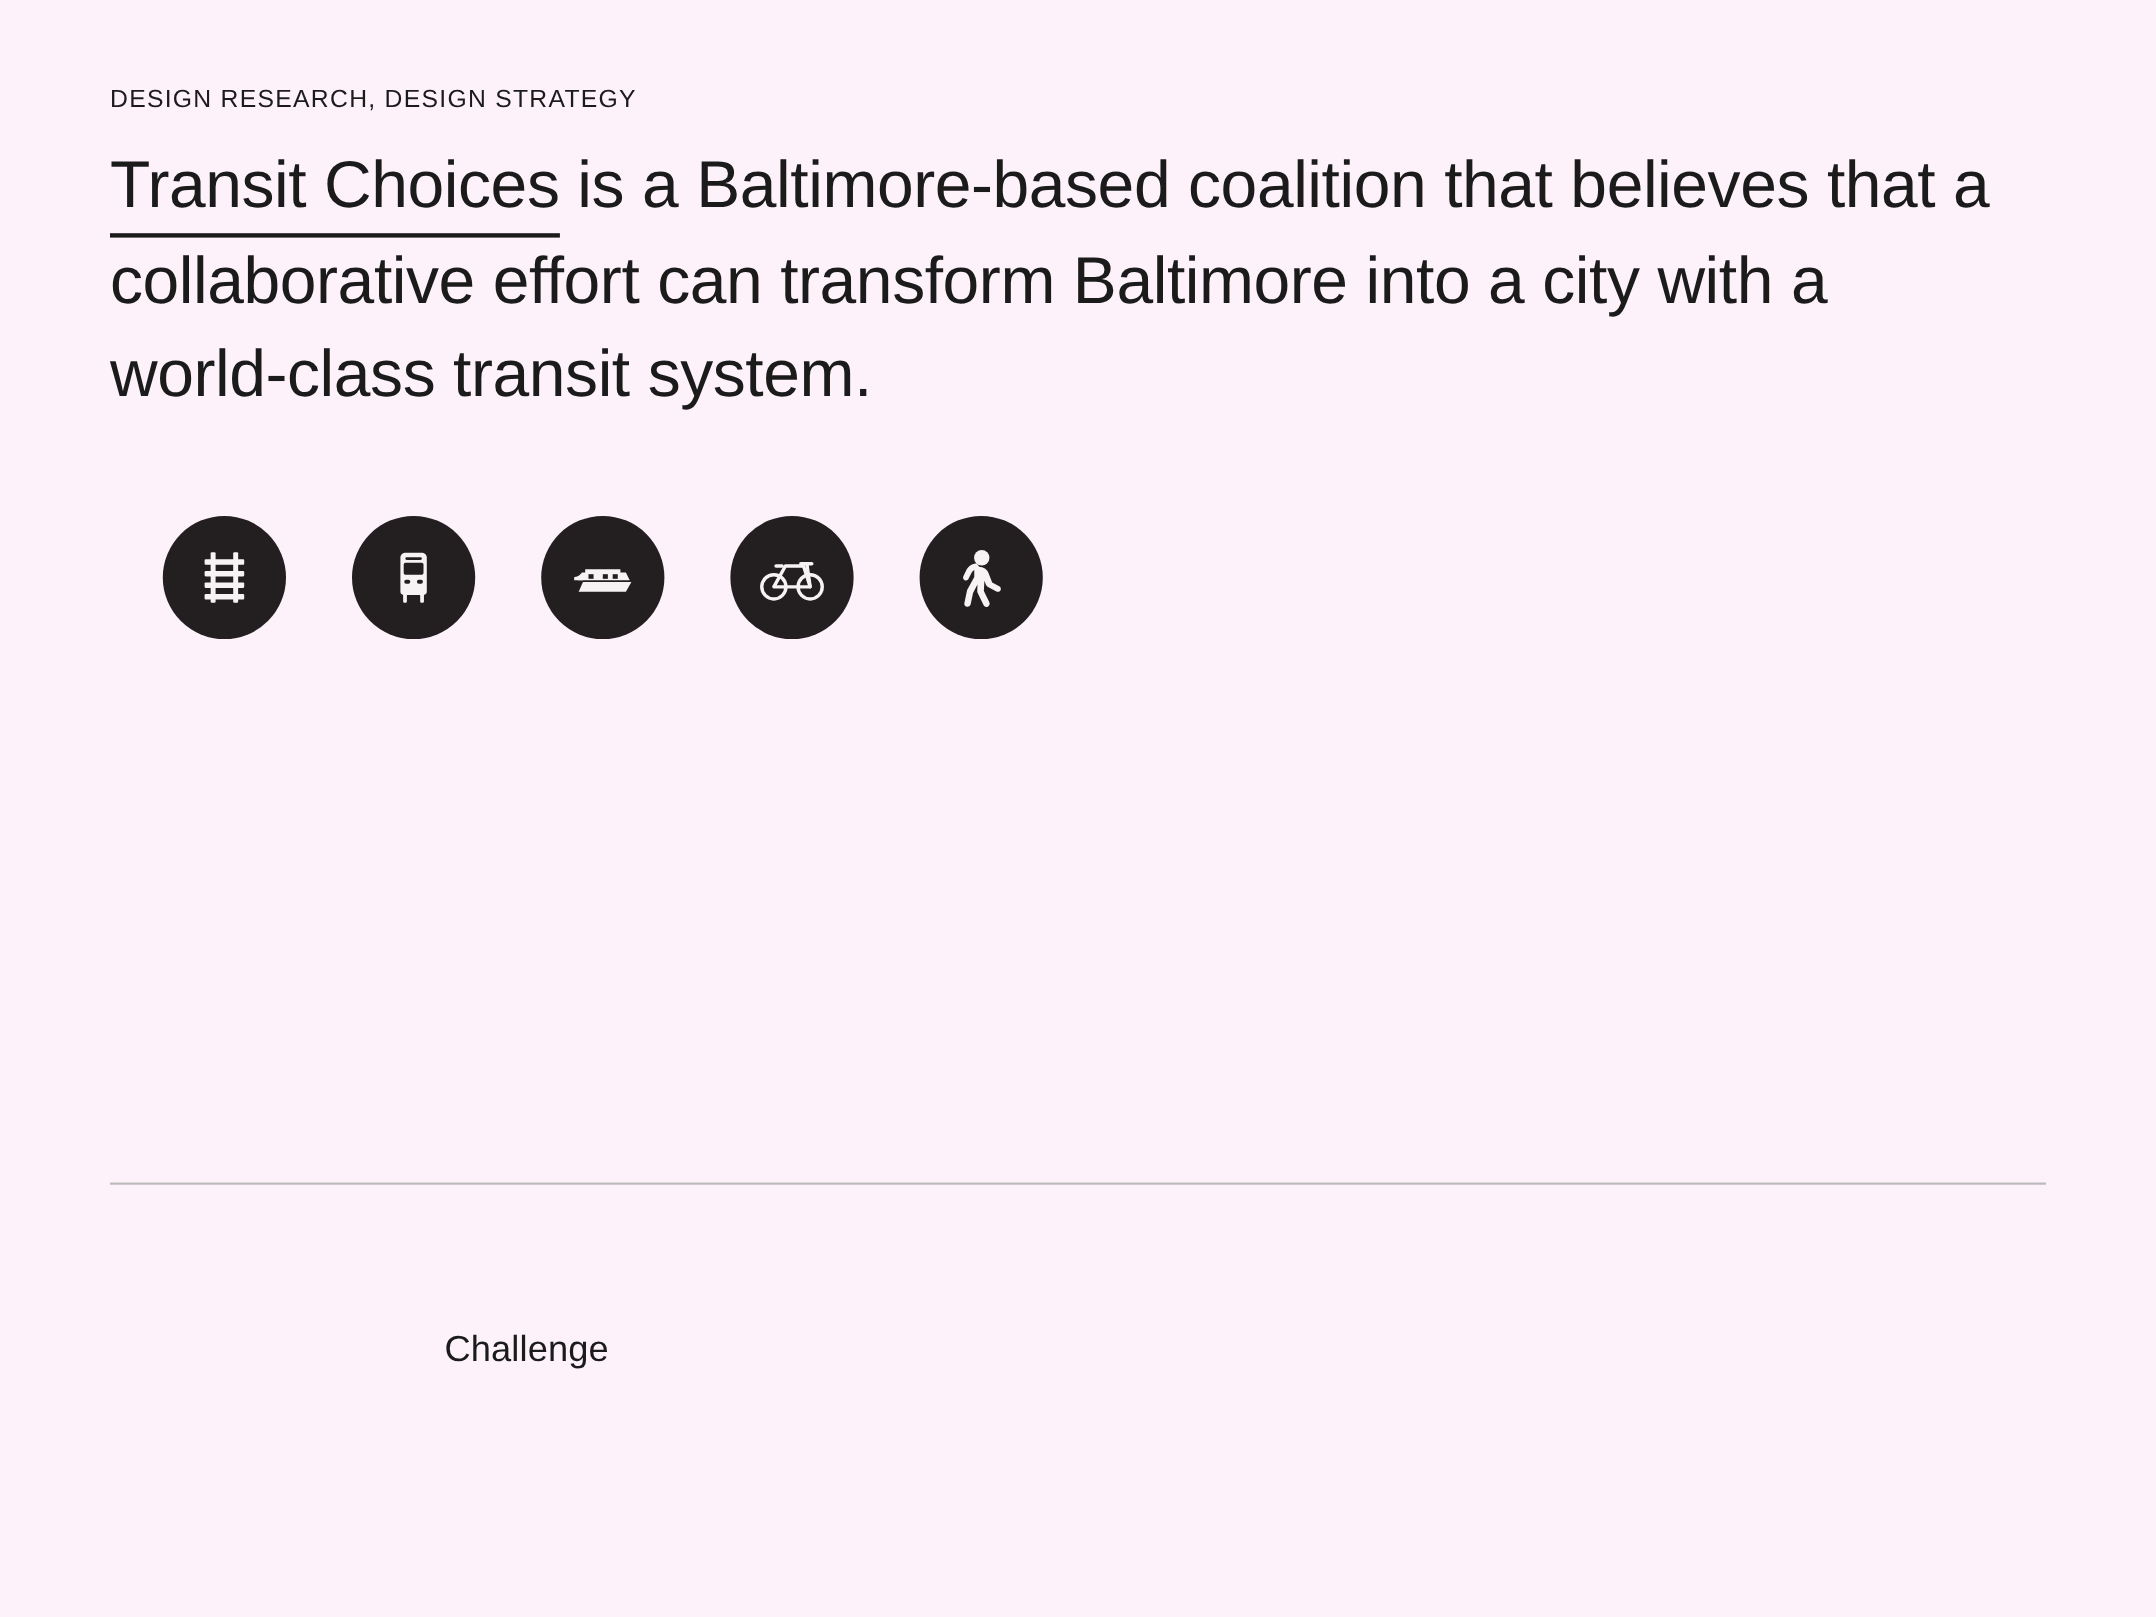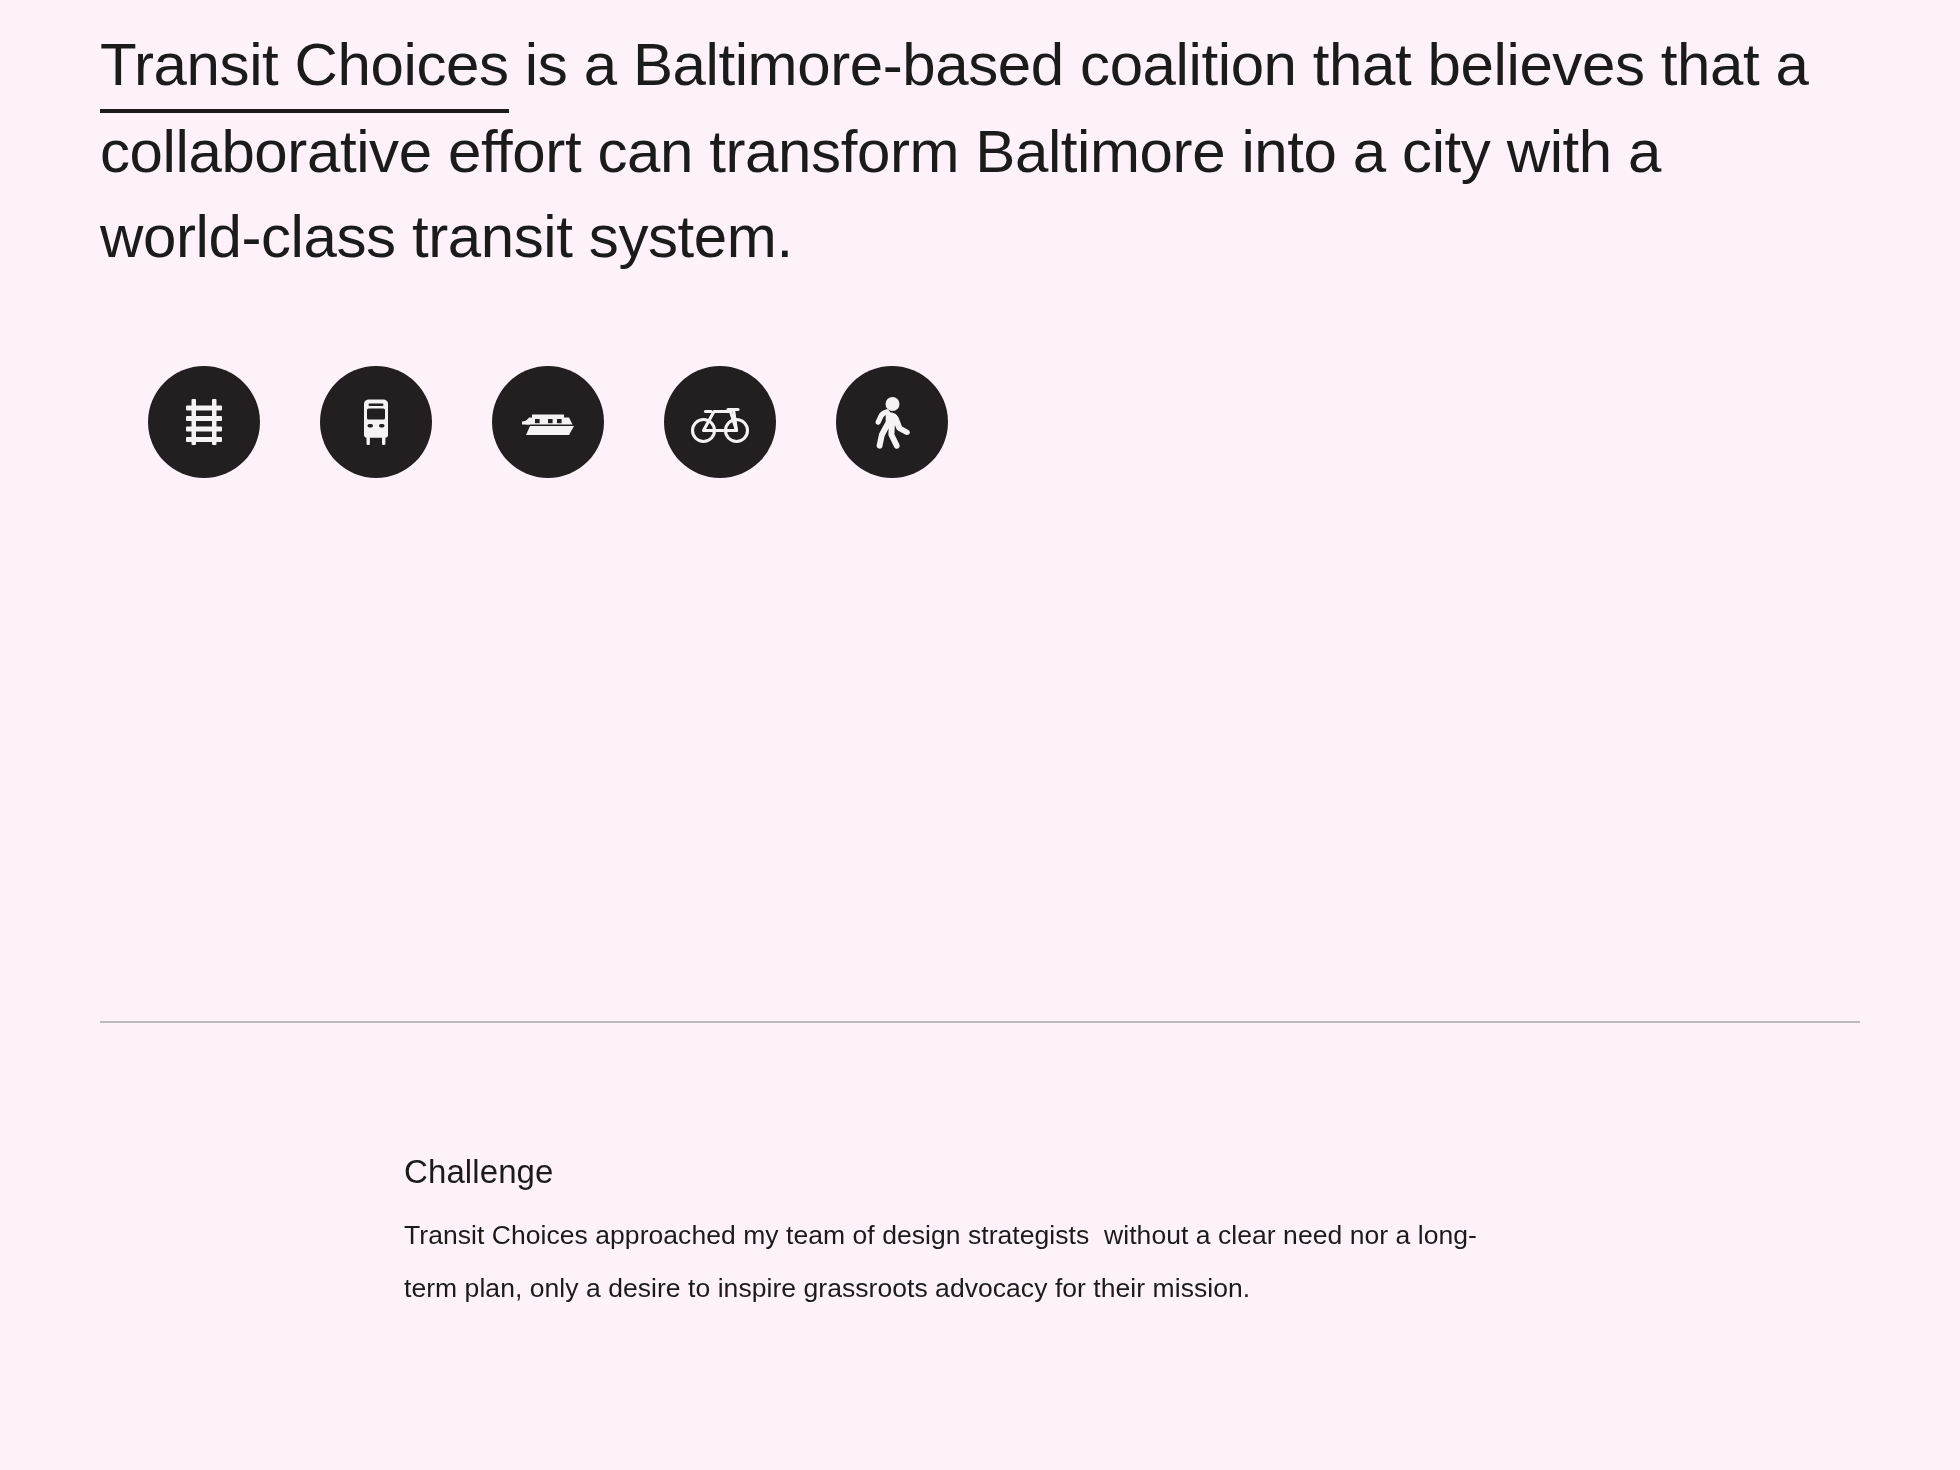"DESIGN RESEARCH, DESIGN STRATEGY" div.eyebrow { html: none -> <div>DESIGN RESEARCH, DESIGN STRATEGY</div> }
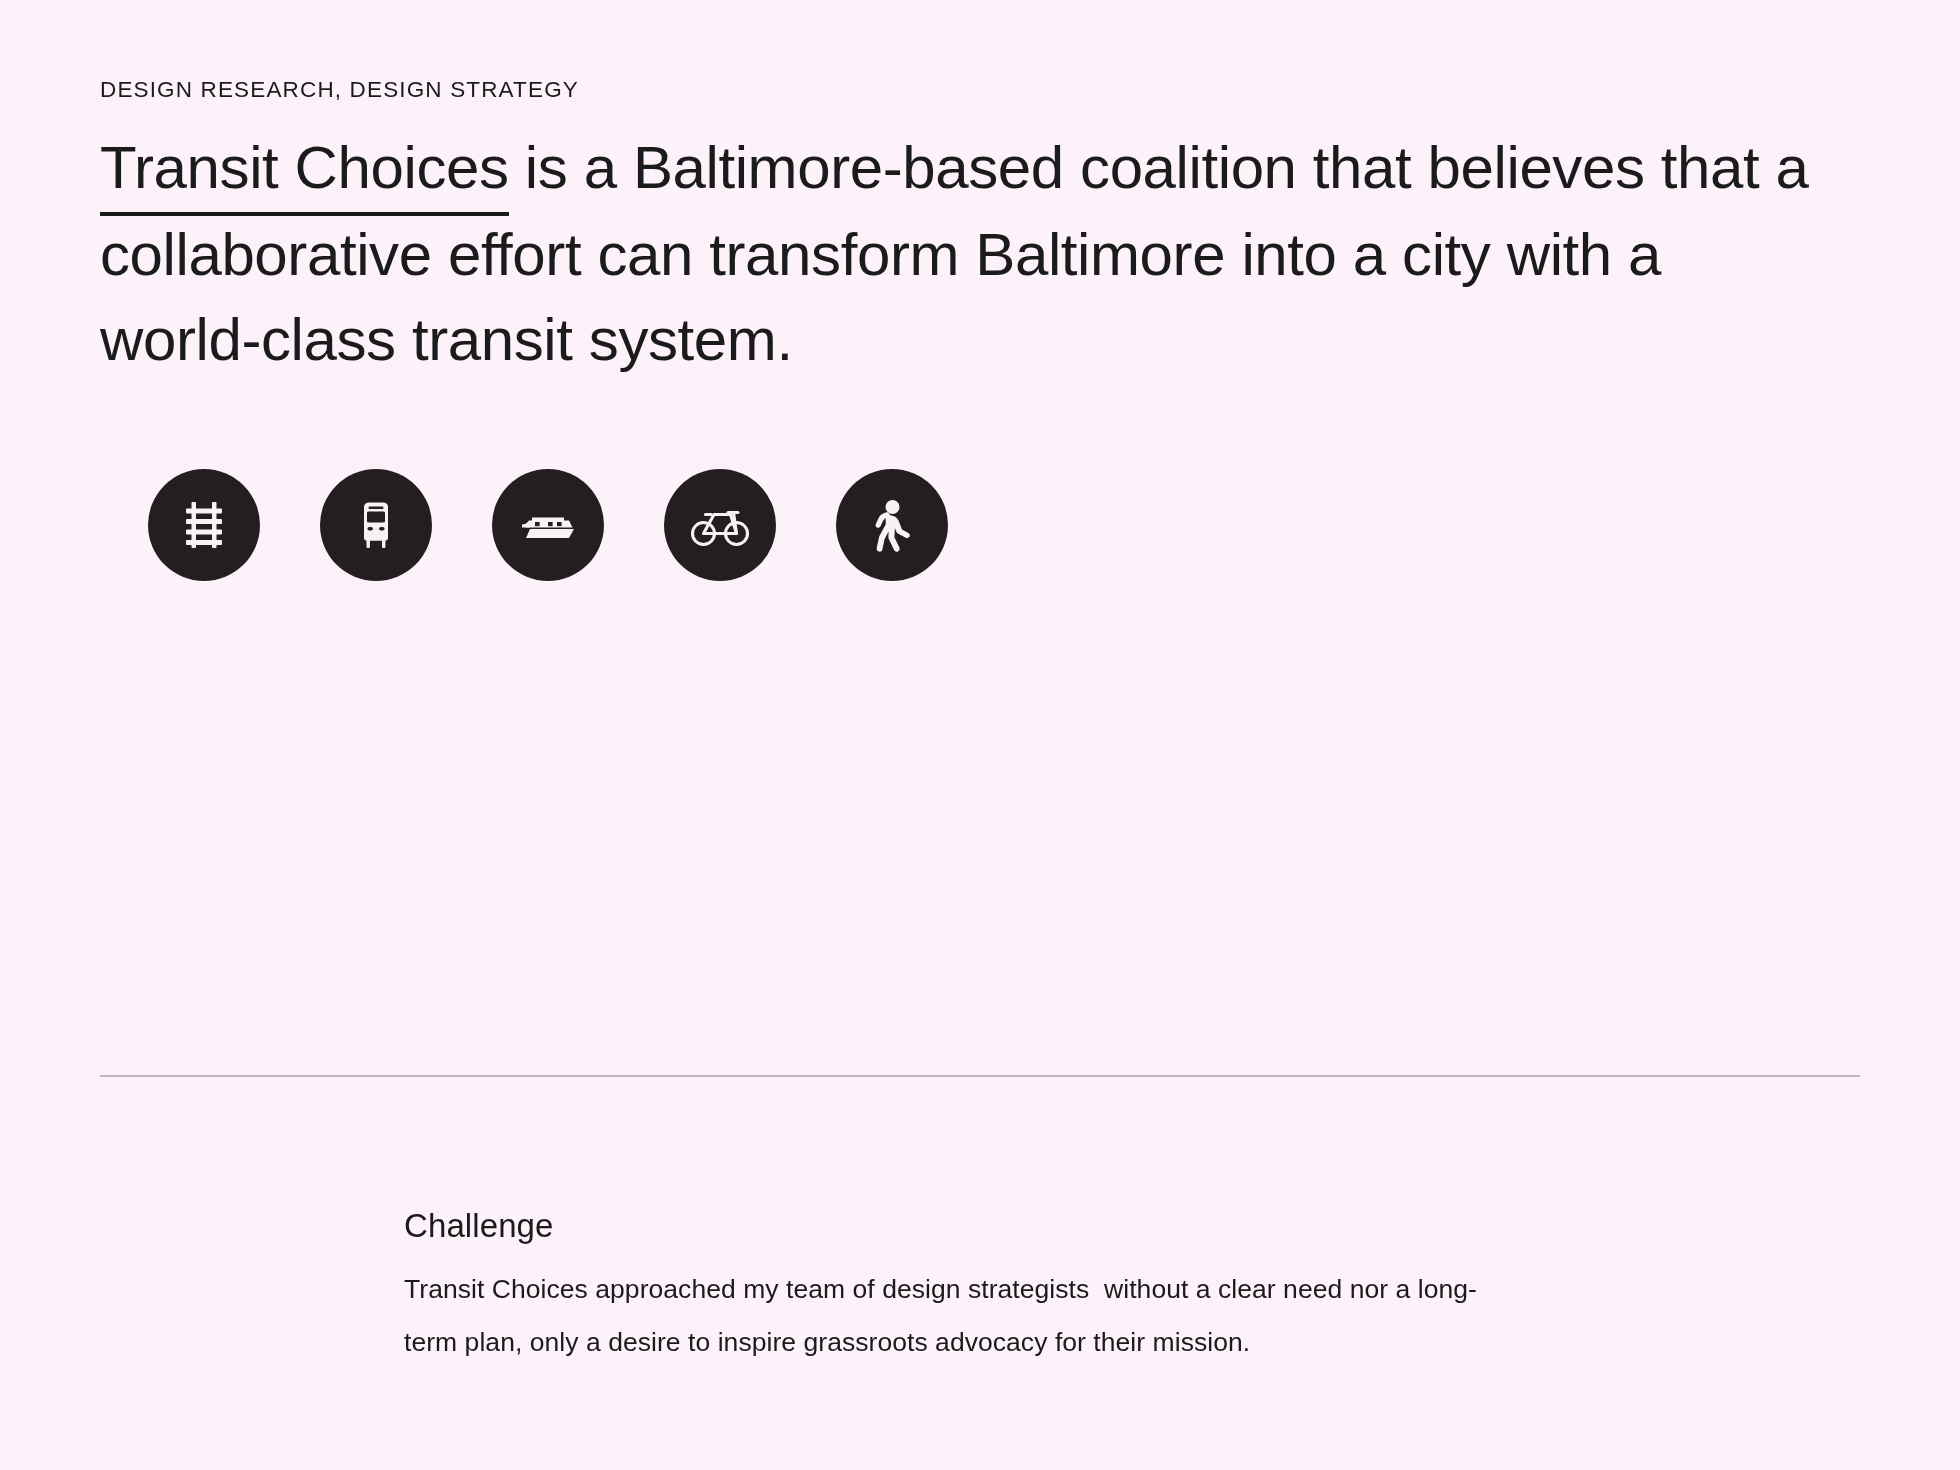"Transit Choices approached my team" p.challenge-body { html: <p>Transit Choices approached my team of design strategists without a clear need nor a long-term plan, only a desire to inspire grassroots advocacy for their mission.</p> -> none }
